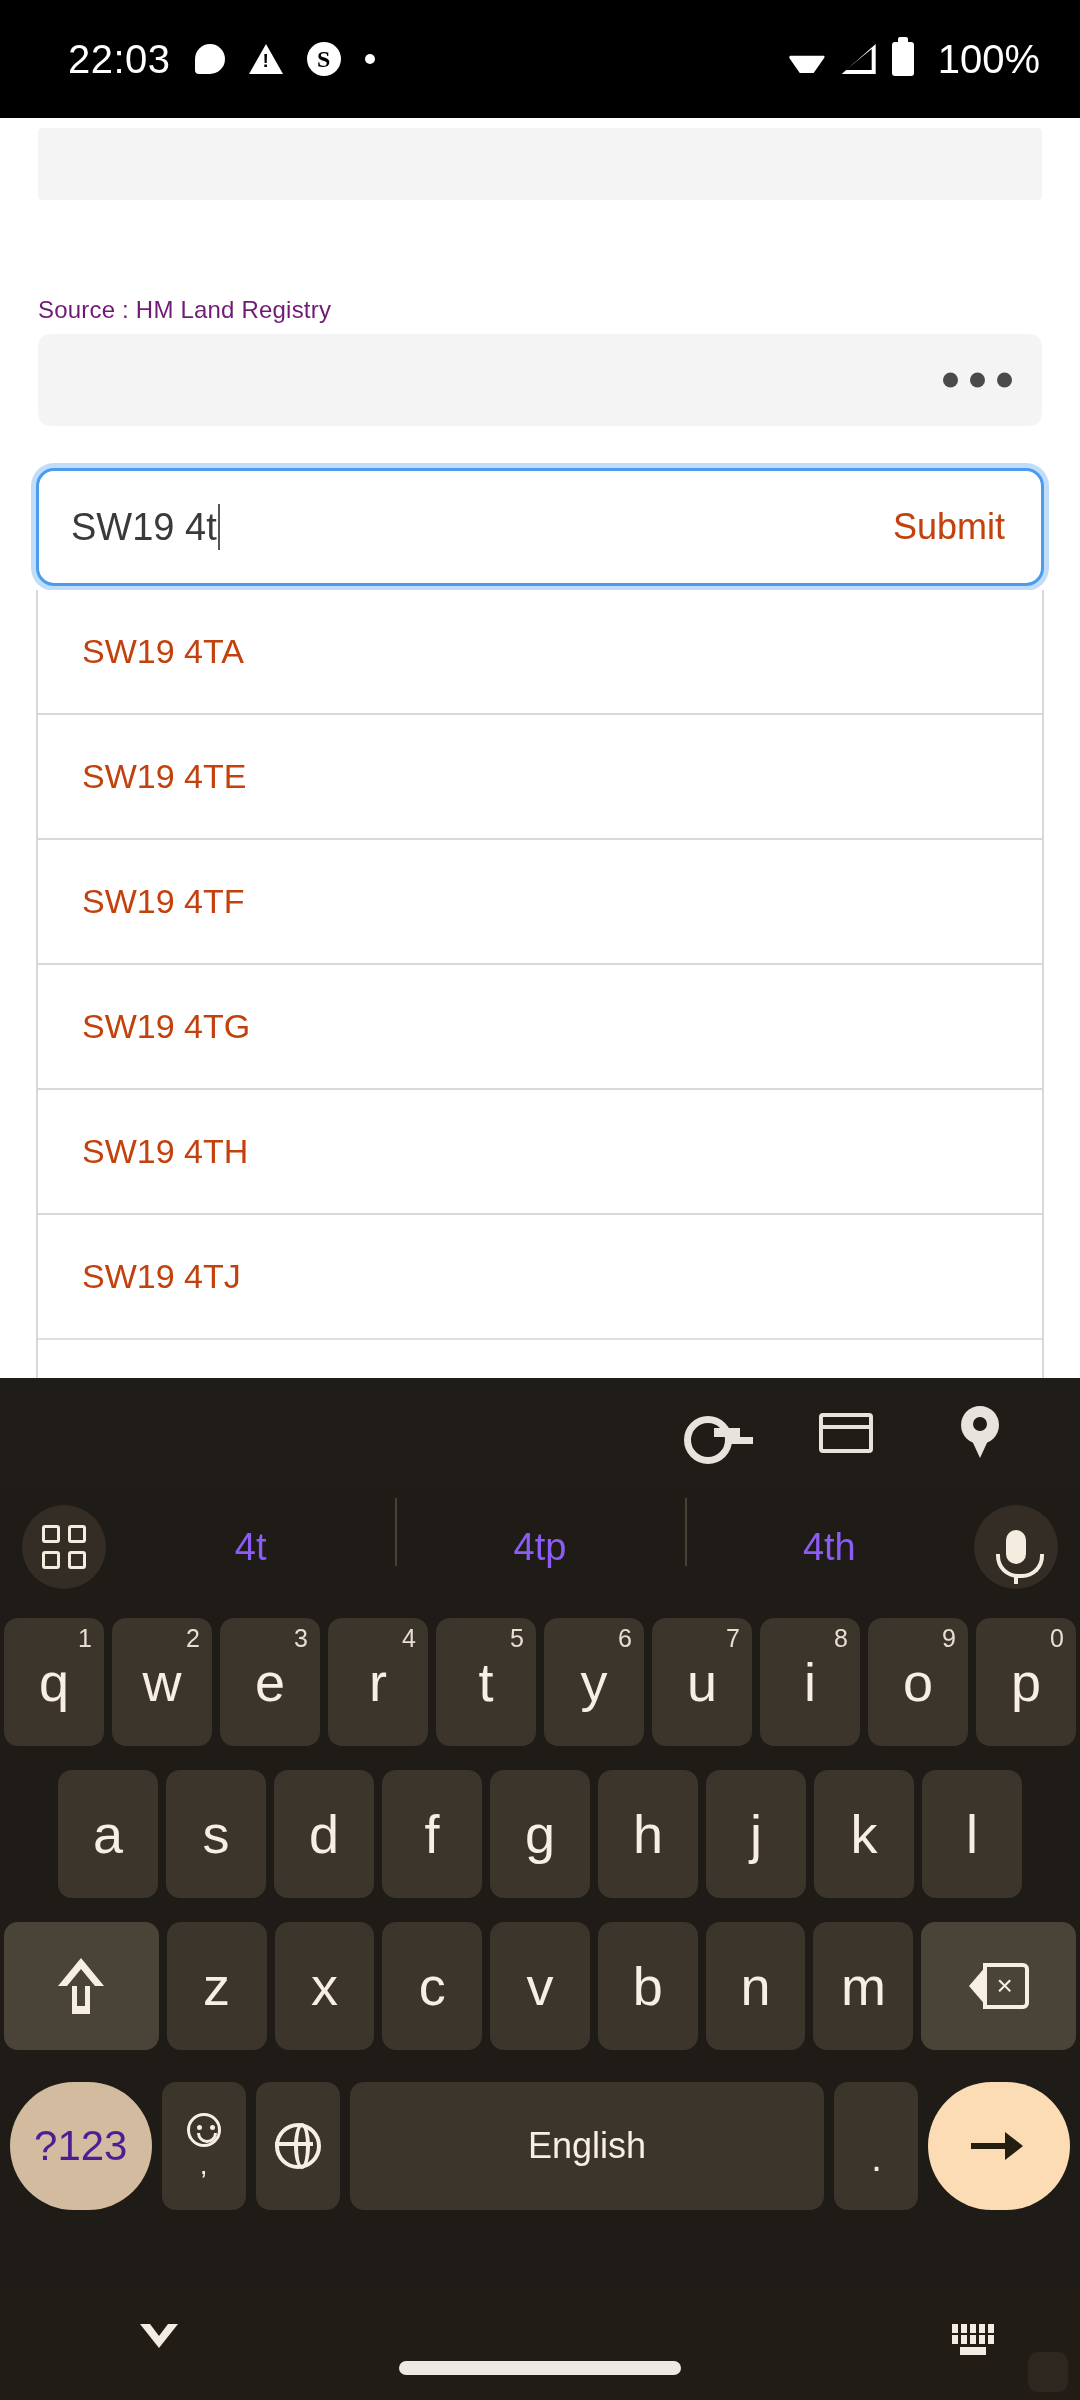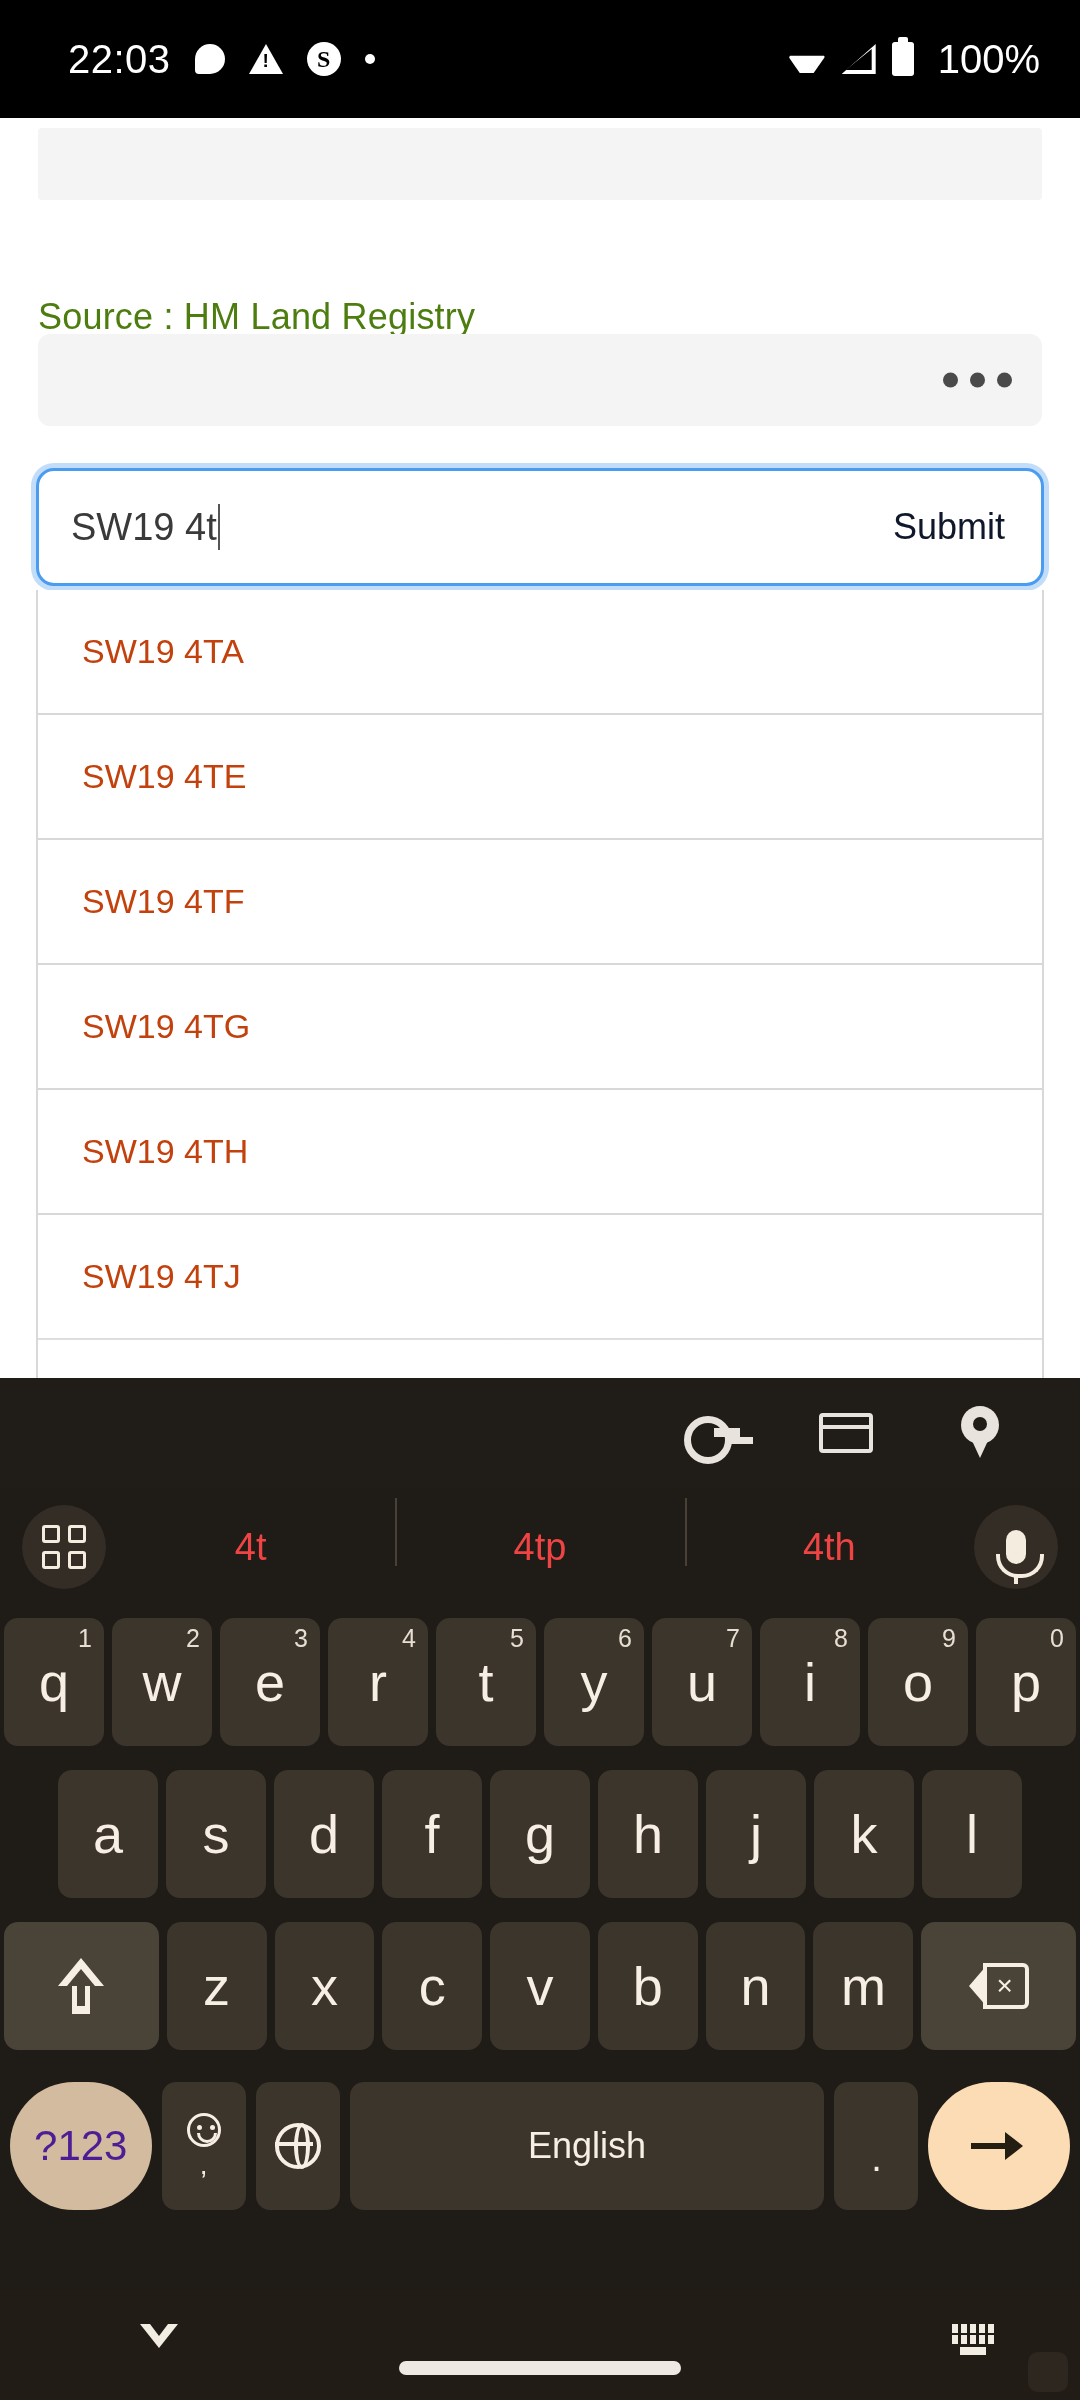"Source : HM Land Registry" .source-label { color: #4d7c0f -> #701a75; font-size: 36px -> 24px }
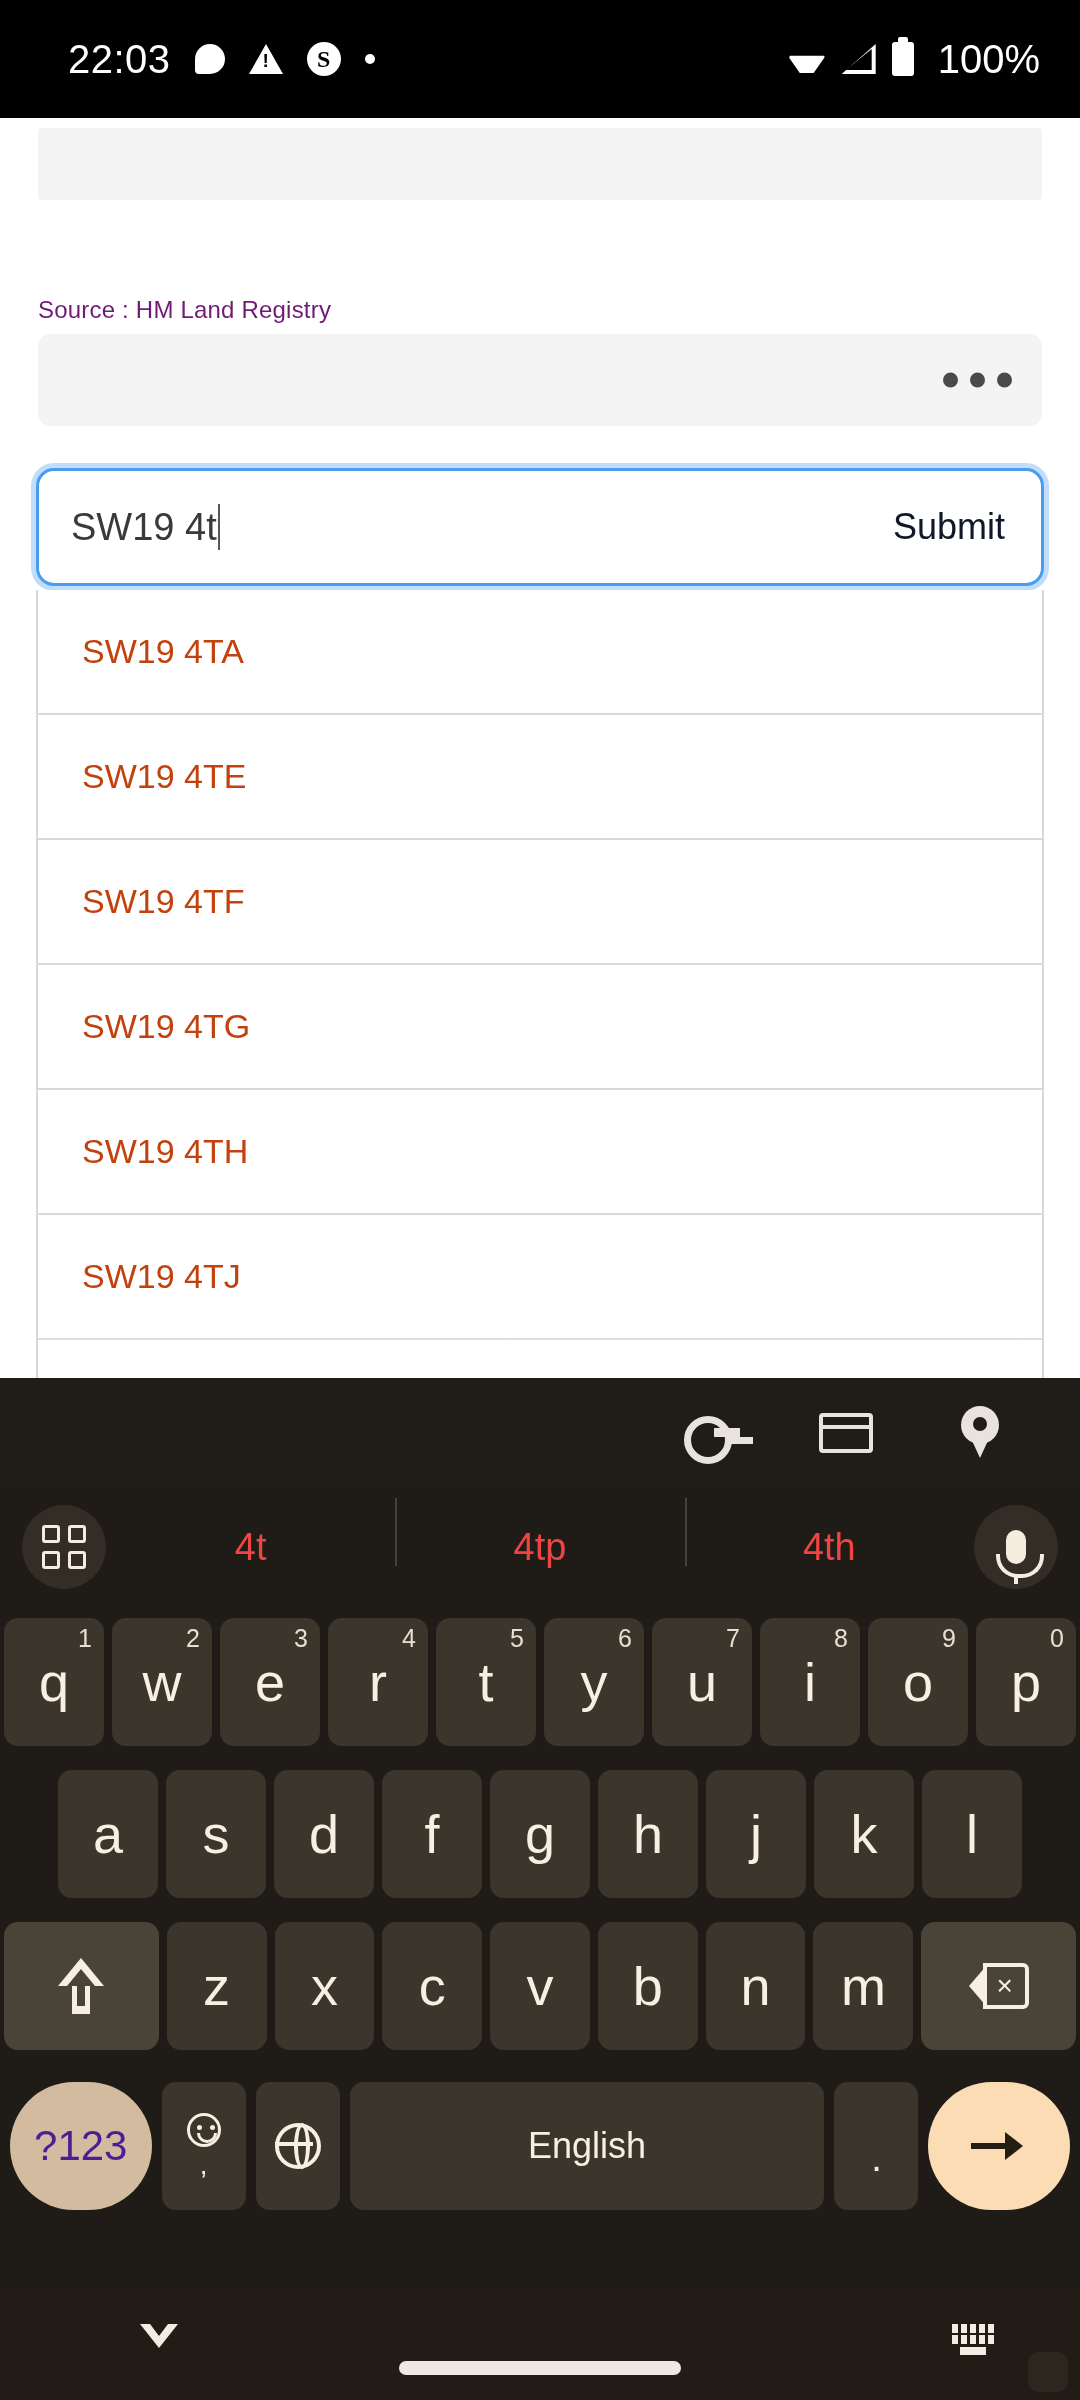"Submit" .submit-label { color: #0f172a -> #c2410c }
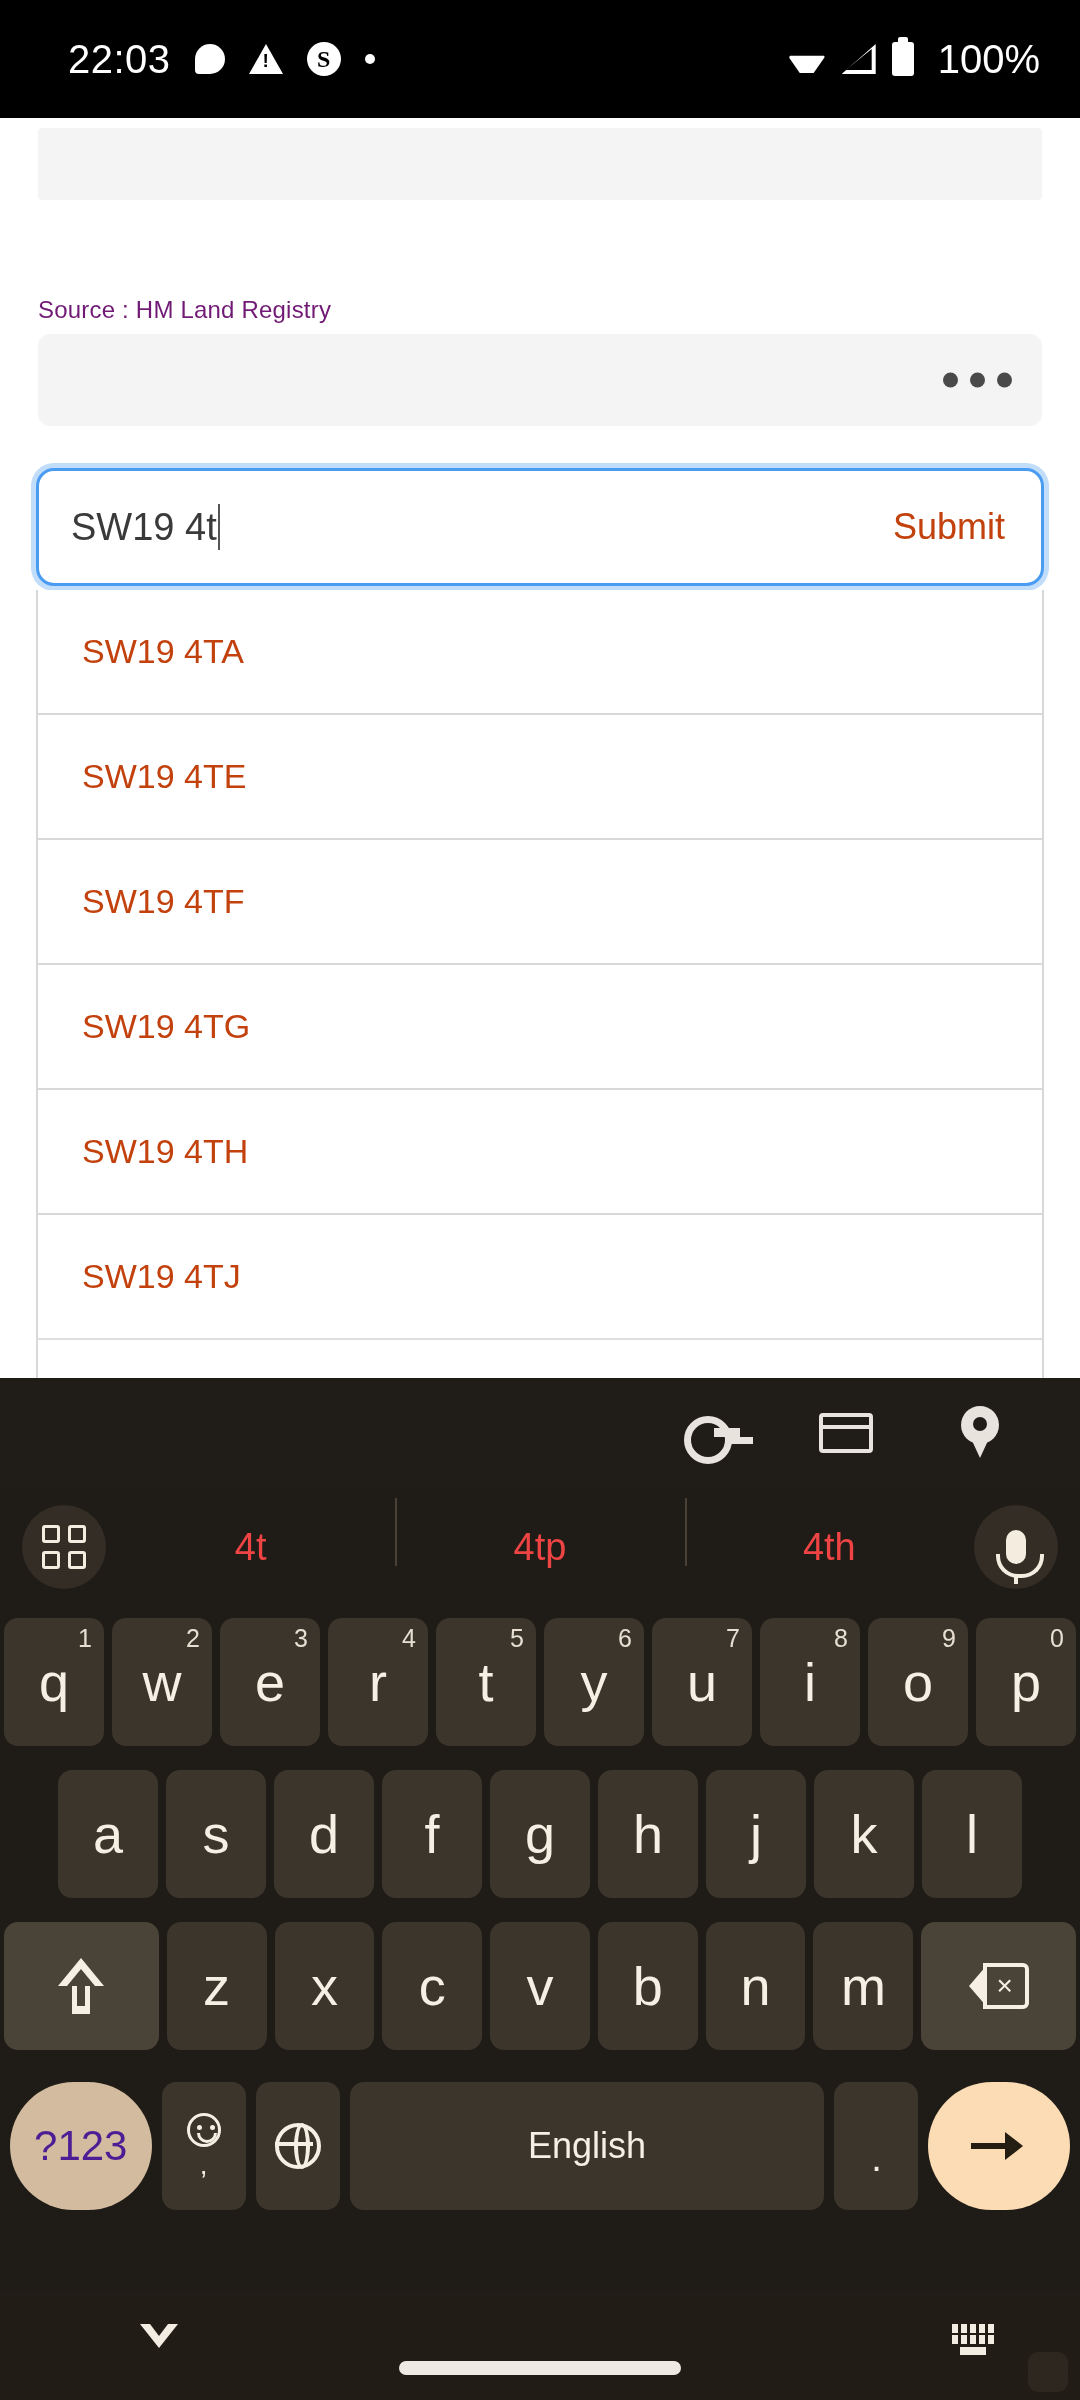"4t" .sw-cell { color: #ef4444 -> #8b5cf6 }
